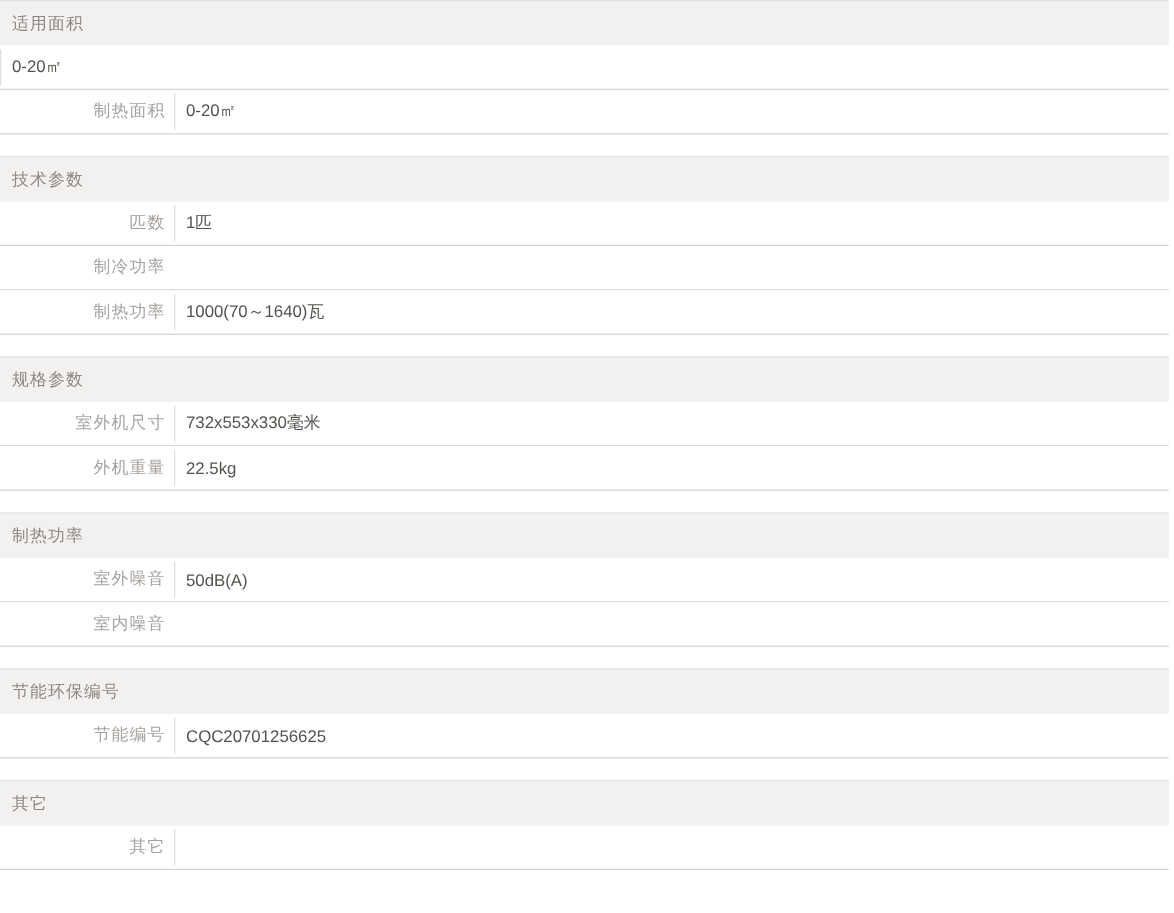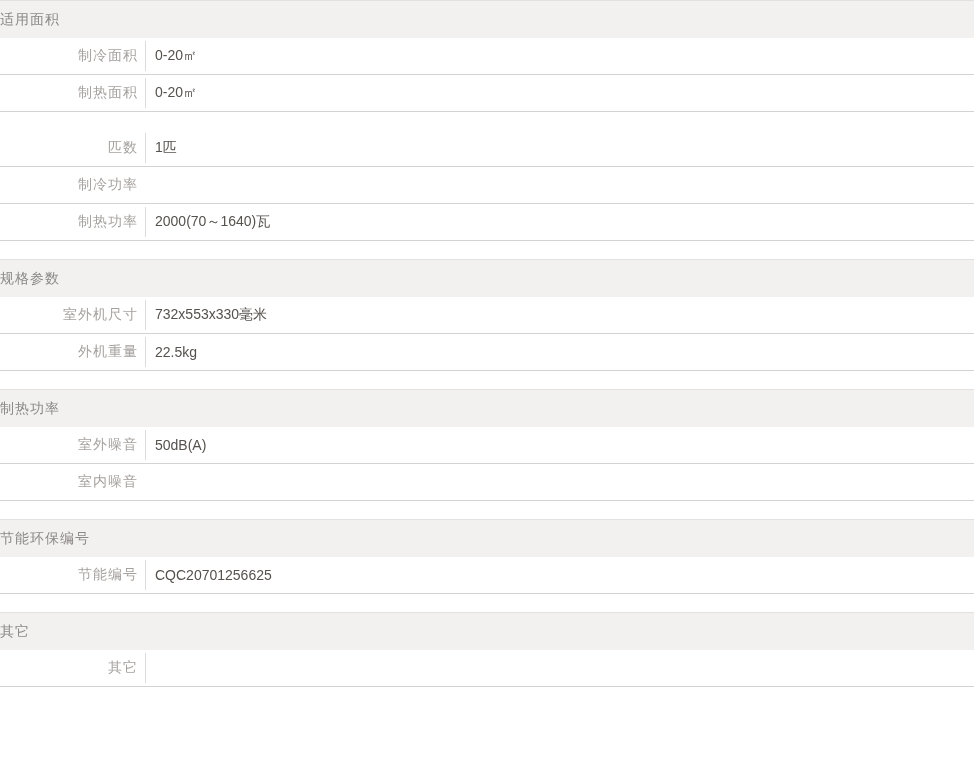"适用面积" .section-header { padding-left: none -> 10px }
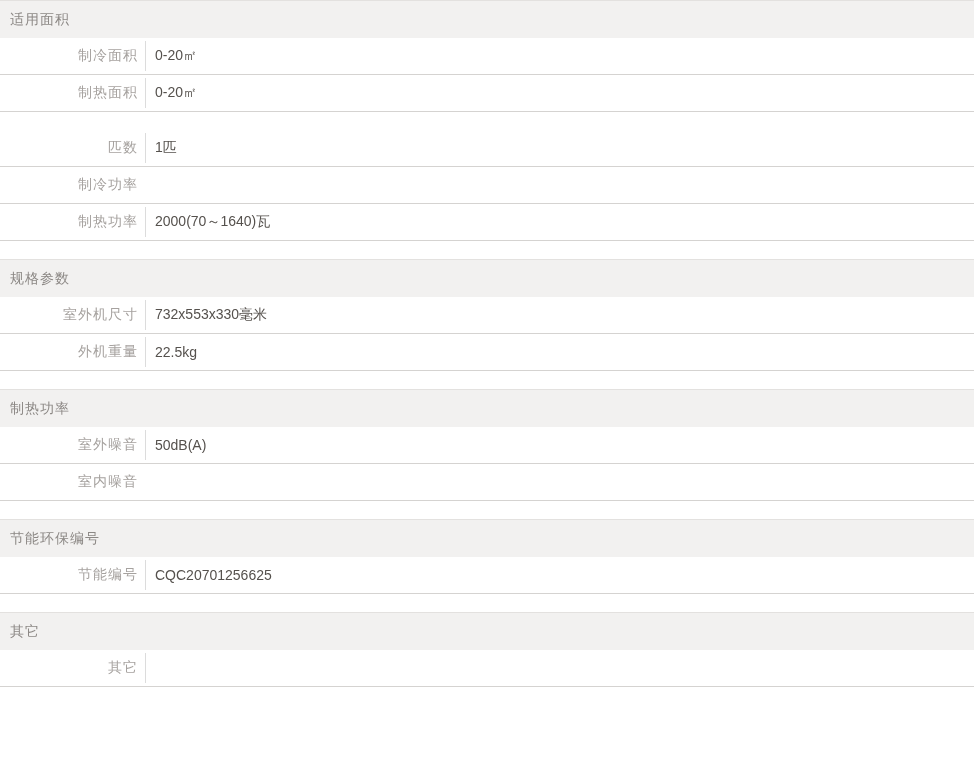"制冷面积" div.spec-label { html: <div>制冷面积</div> -> none }
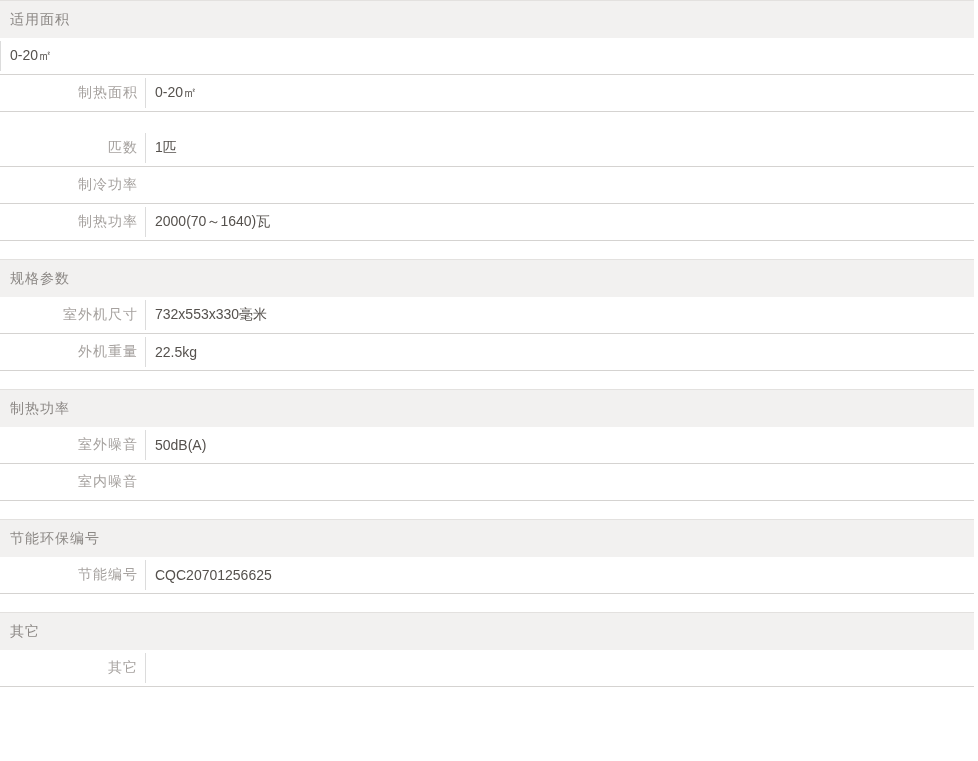"技术参数" div.section-header { html: none -> <div> <span>技术参数</span> </div> }
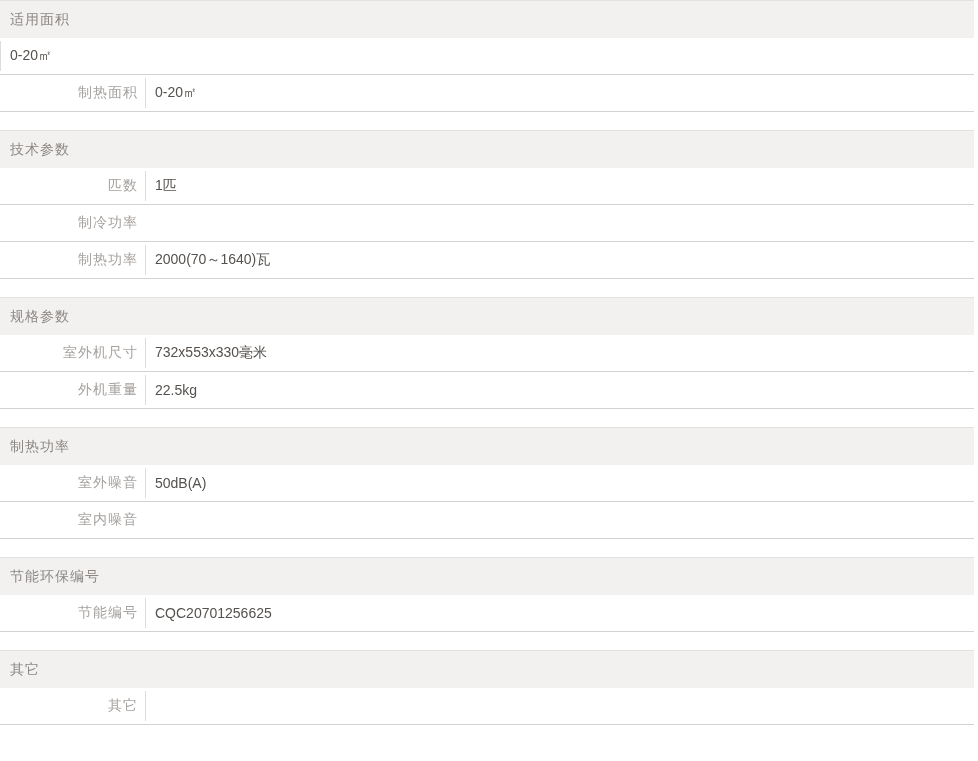"2000(70～1640)瓦" div.spec-value { text: 2000 -> 1000 }
